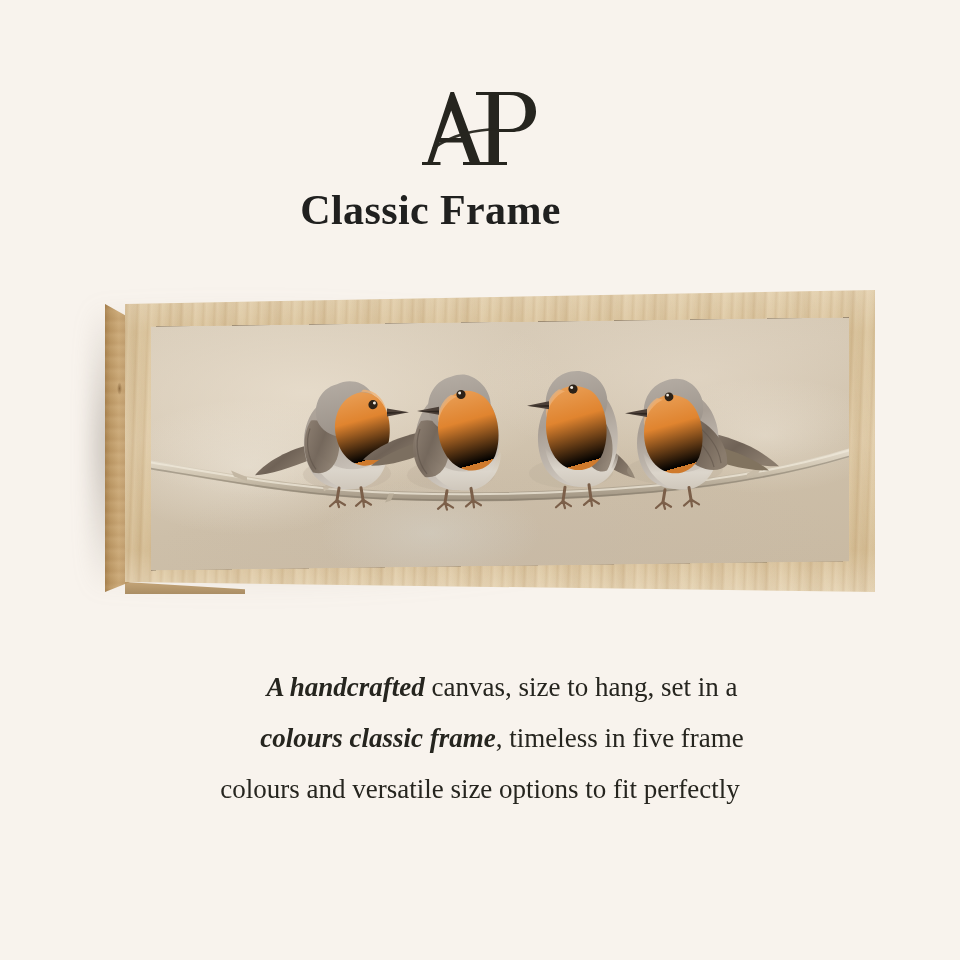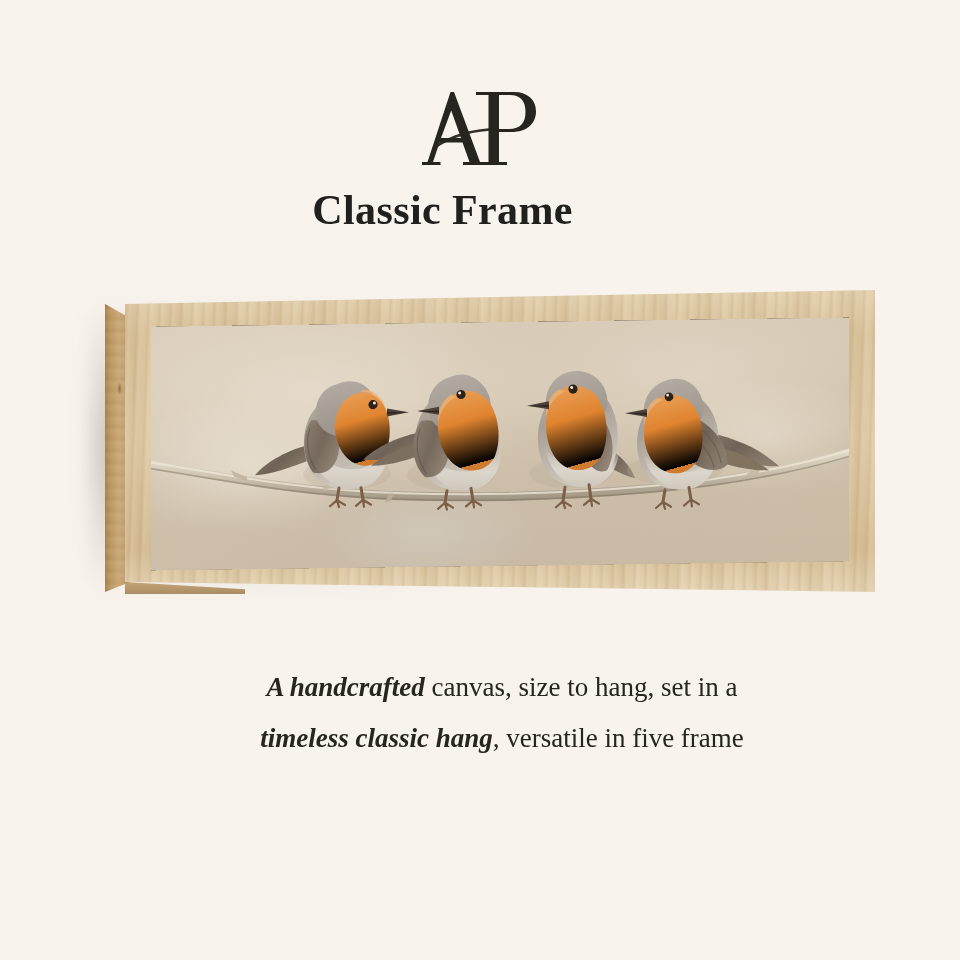"Classic Frame" .product-title { left: 12px -> 0 }
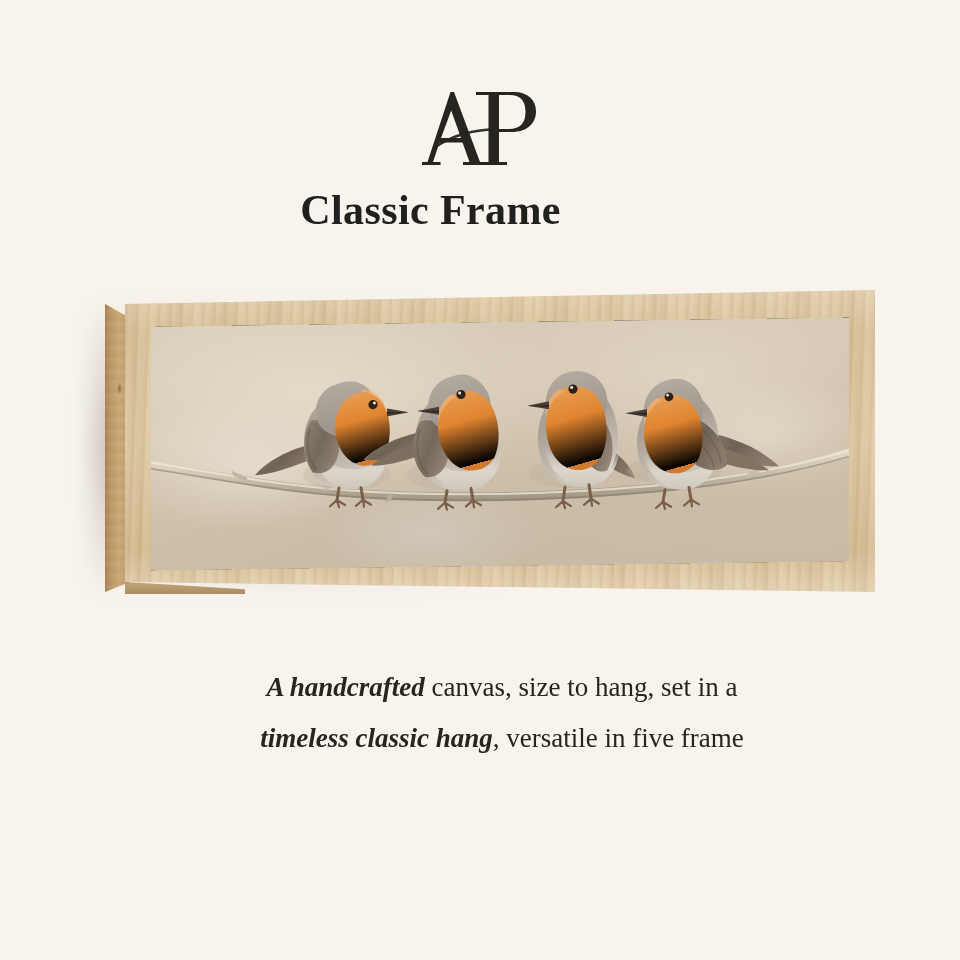"timeless classic hang" em { text: timeless classic hang -> colours classic frame }
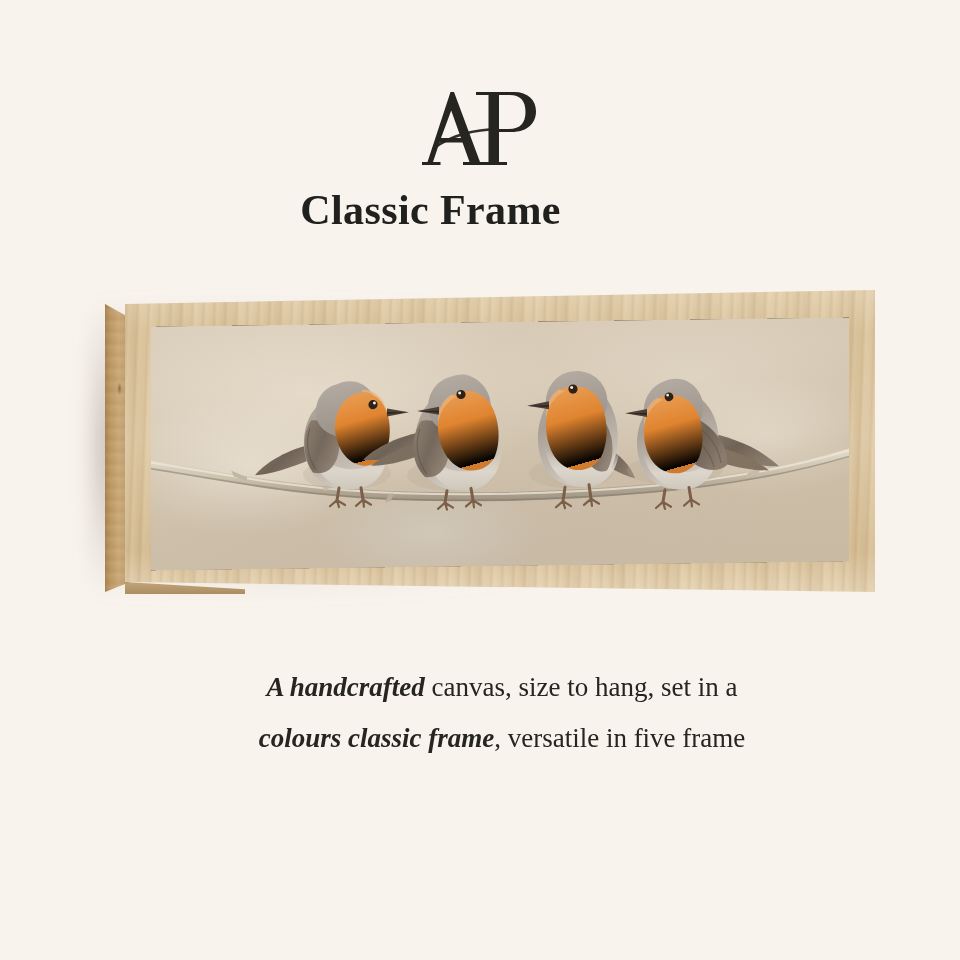", versatile in five frame" span { text: versatile -> timeless }
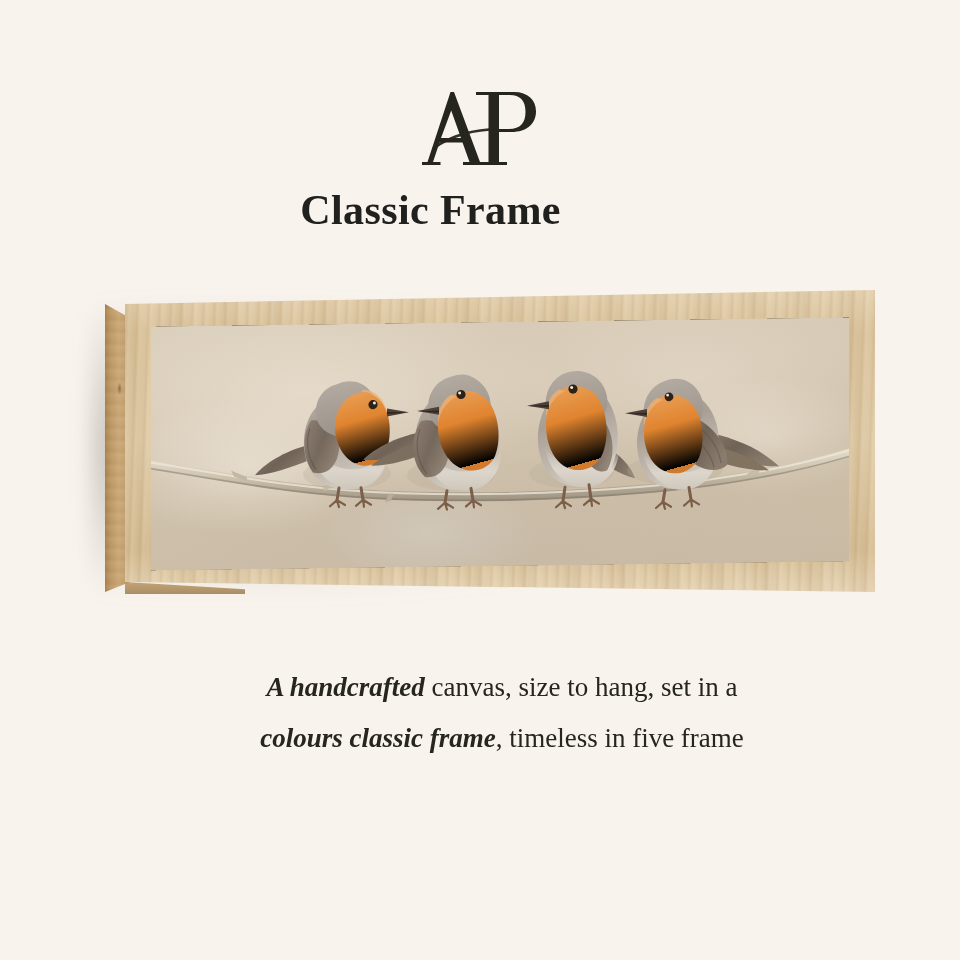"colours and versatile size options" div { html: none -> <div>colours and versatile size options to fit perfectly</div> }
